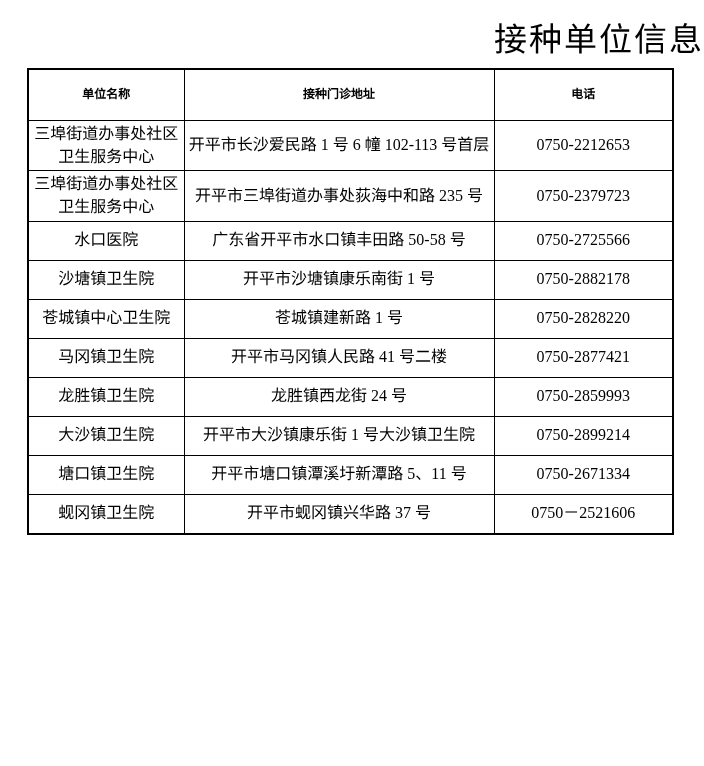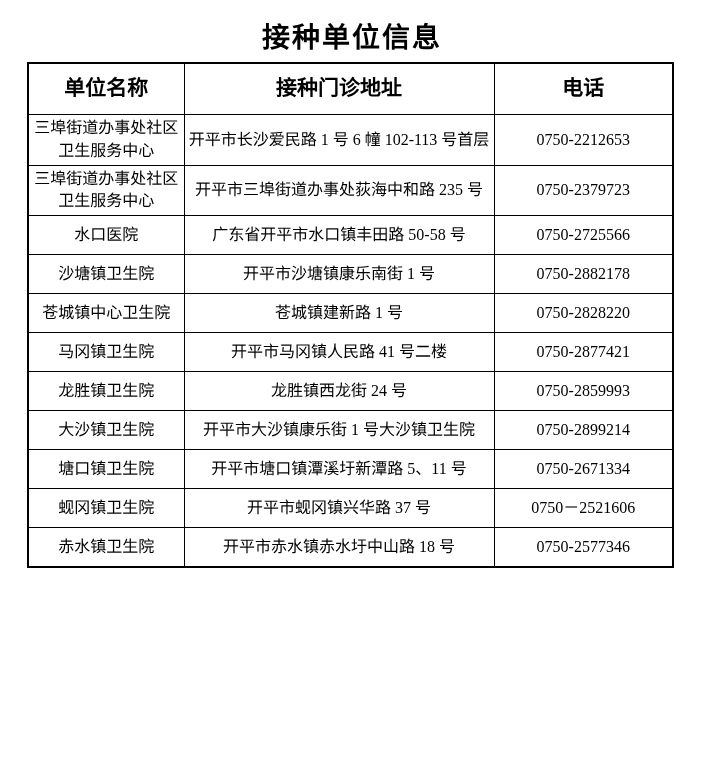"接种单位信息" .doc-title { font-size: 28px -> 33px; font-weight: bold -> normal; text-align: center -> right }
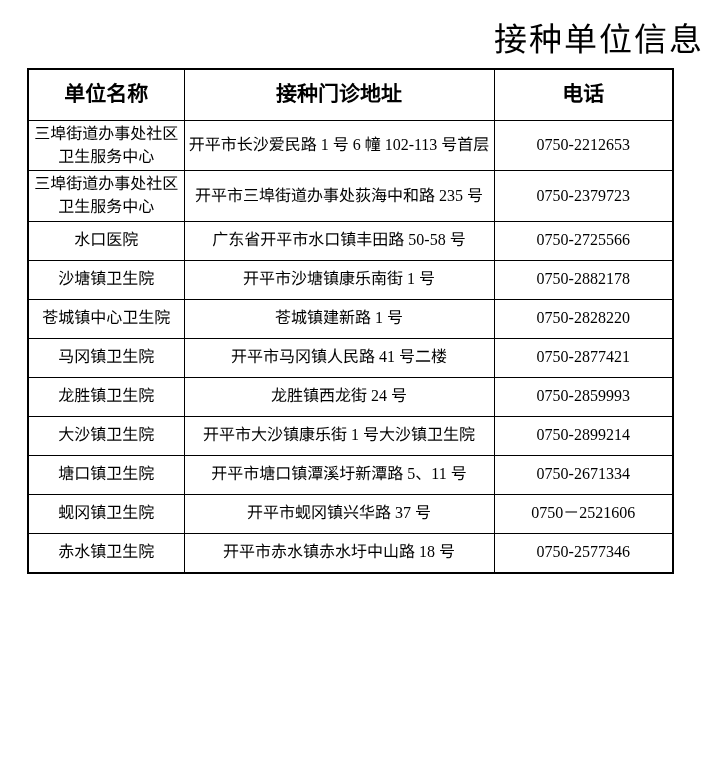"单位名称" table.units th { font-size: 21px -> 12px }
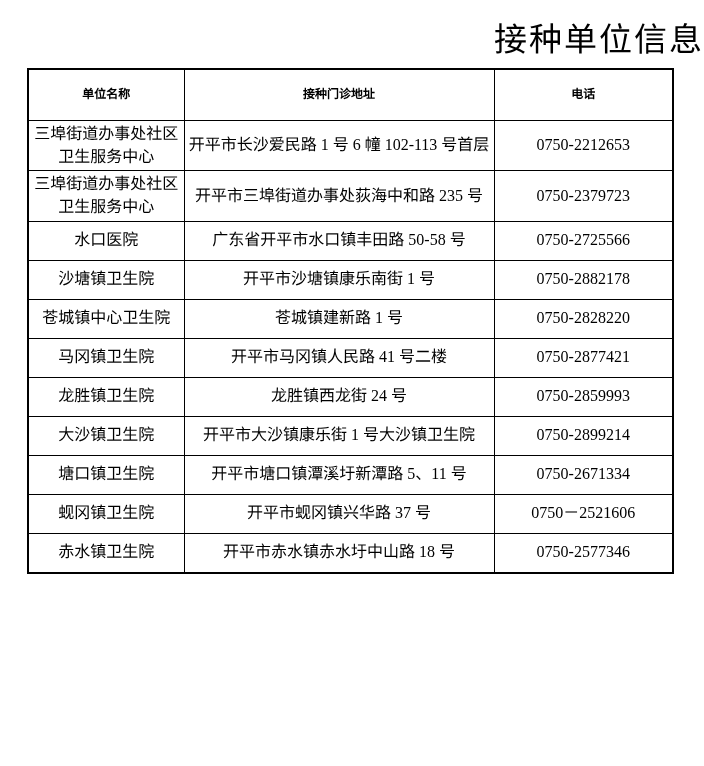"赤水镇卫生院" tr { html: <tr> <td>赤水镇卫生院</td> <td>开平市赤水镇赤水圩中山路 18 号</td> <td>0750-2577346</td> </tr> -> none }
